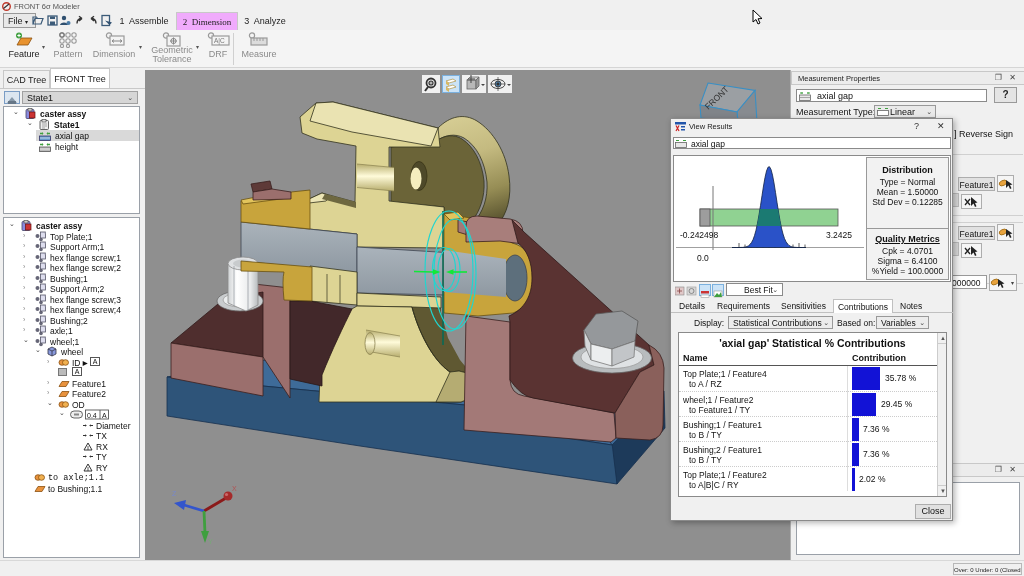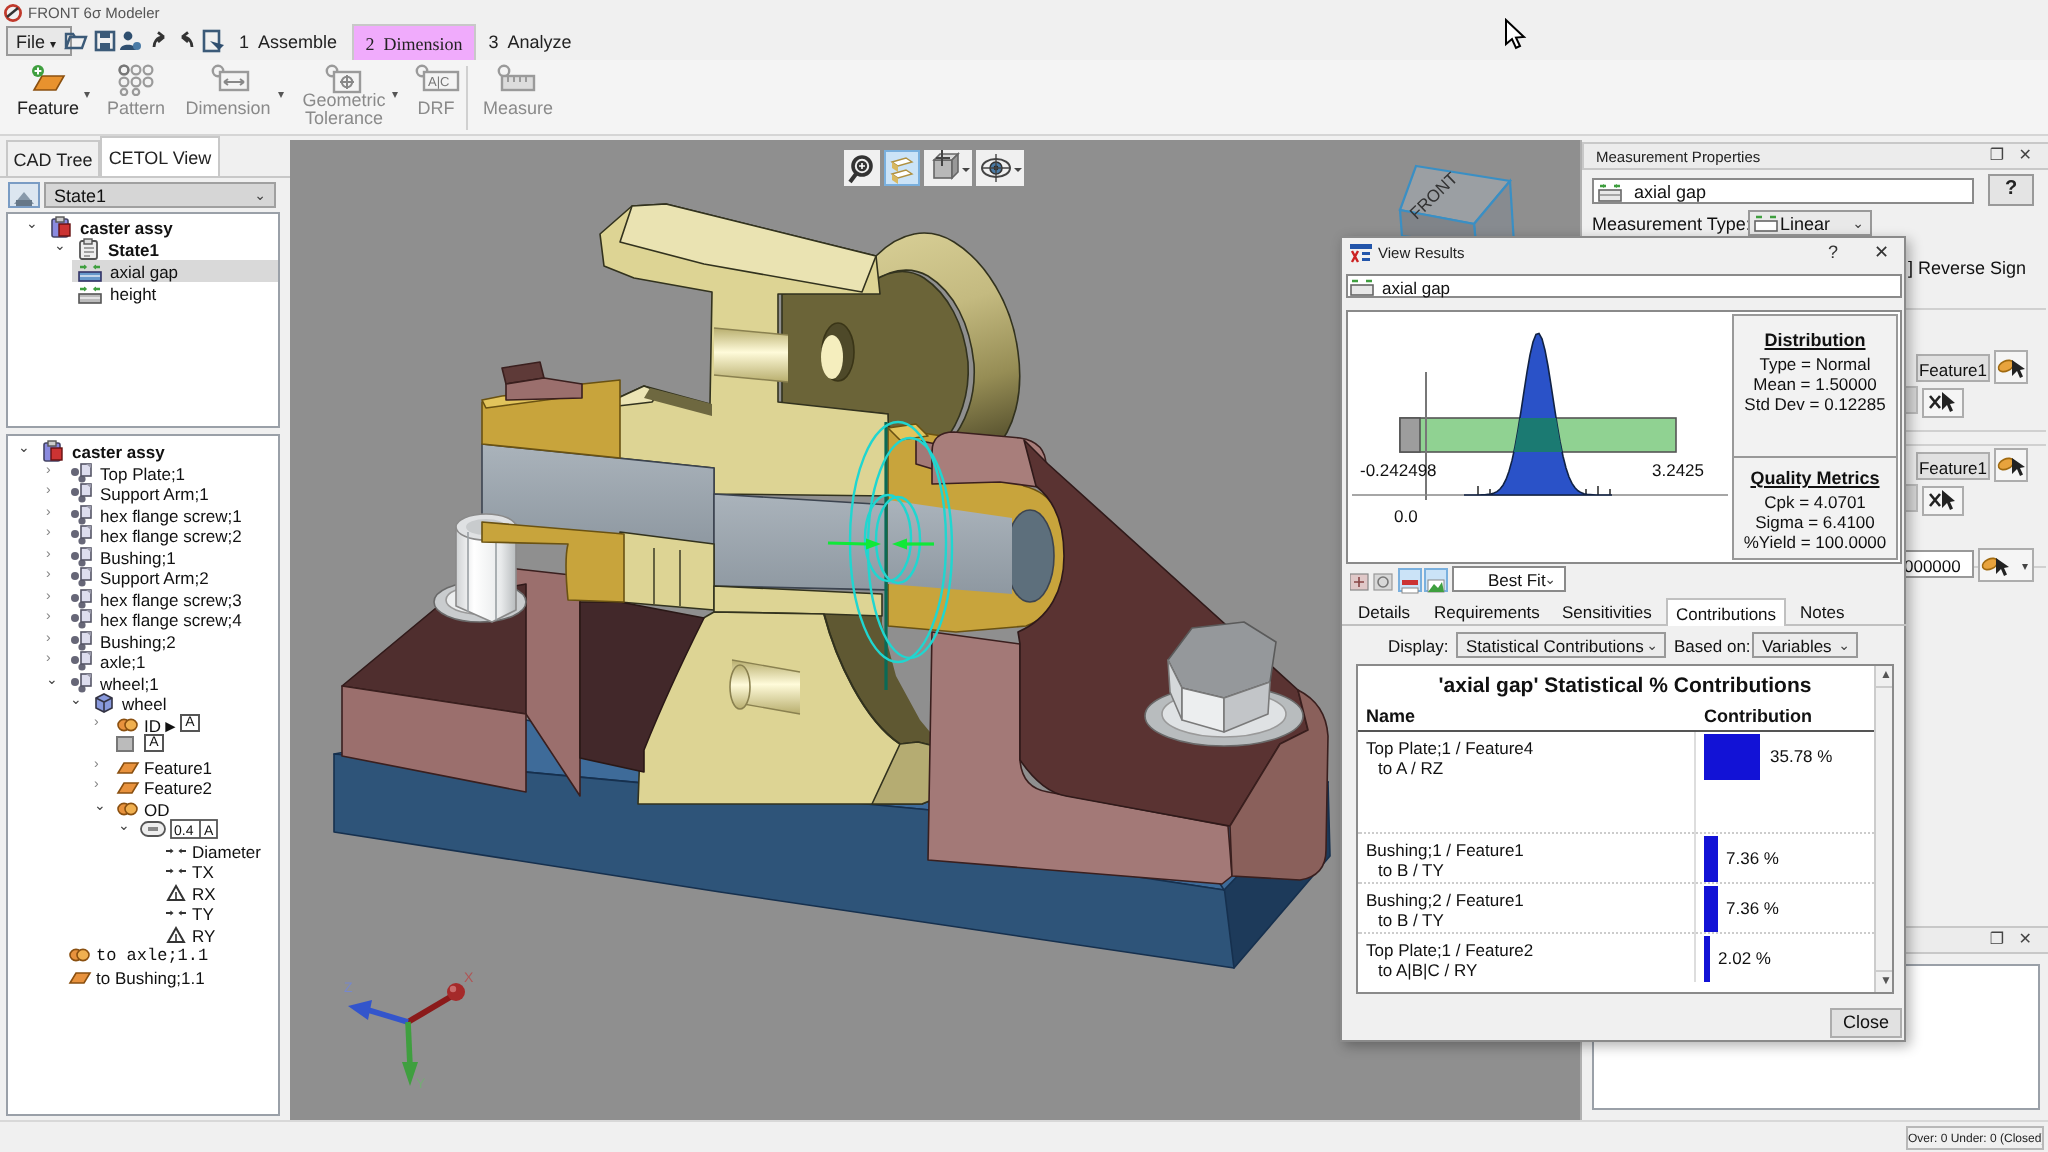"CETOL View" div.abs { text: CETOL View -> FRONT Tree }
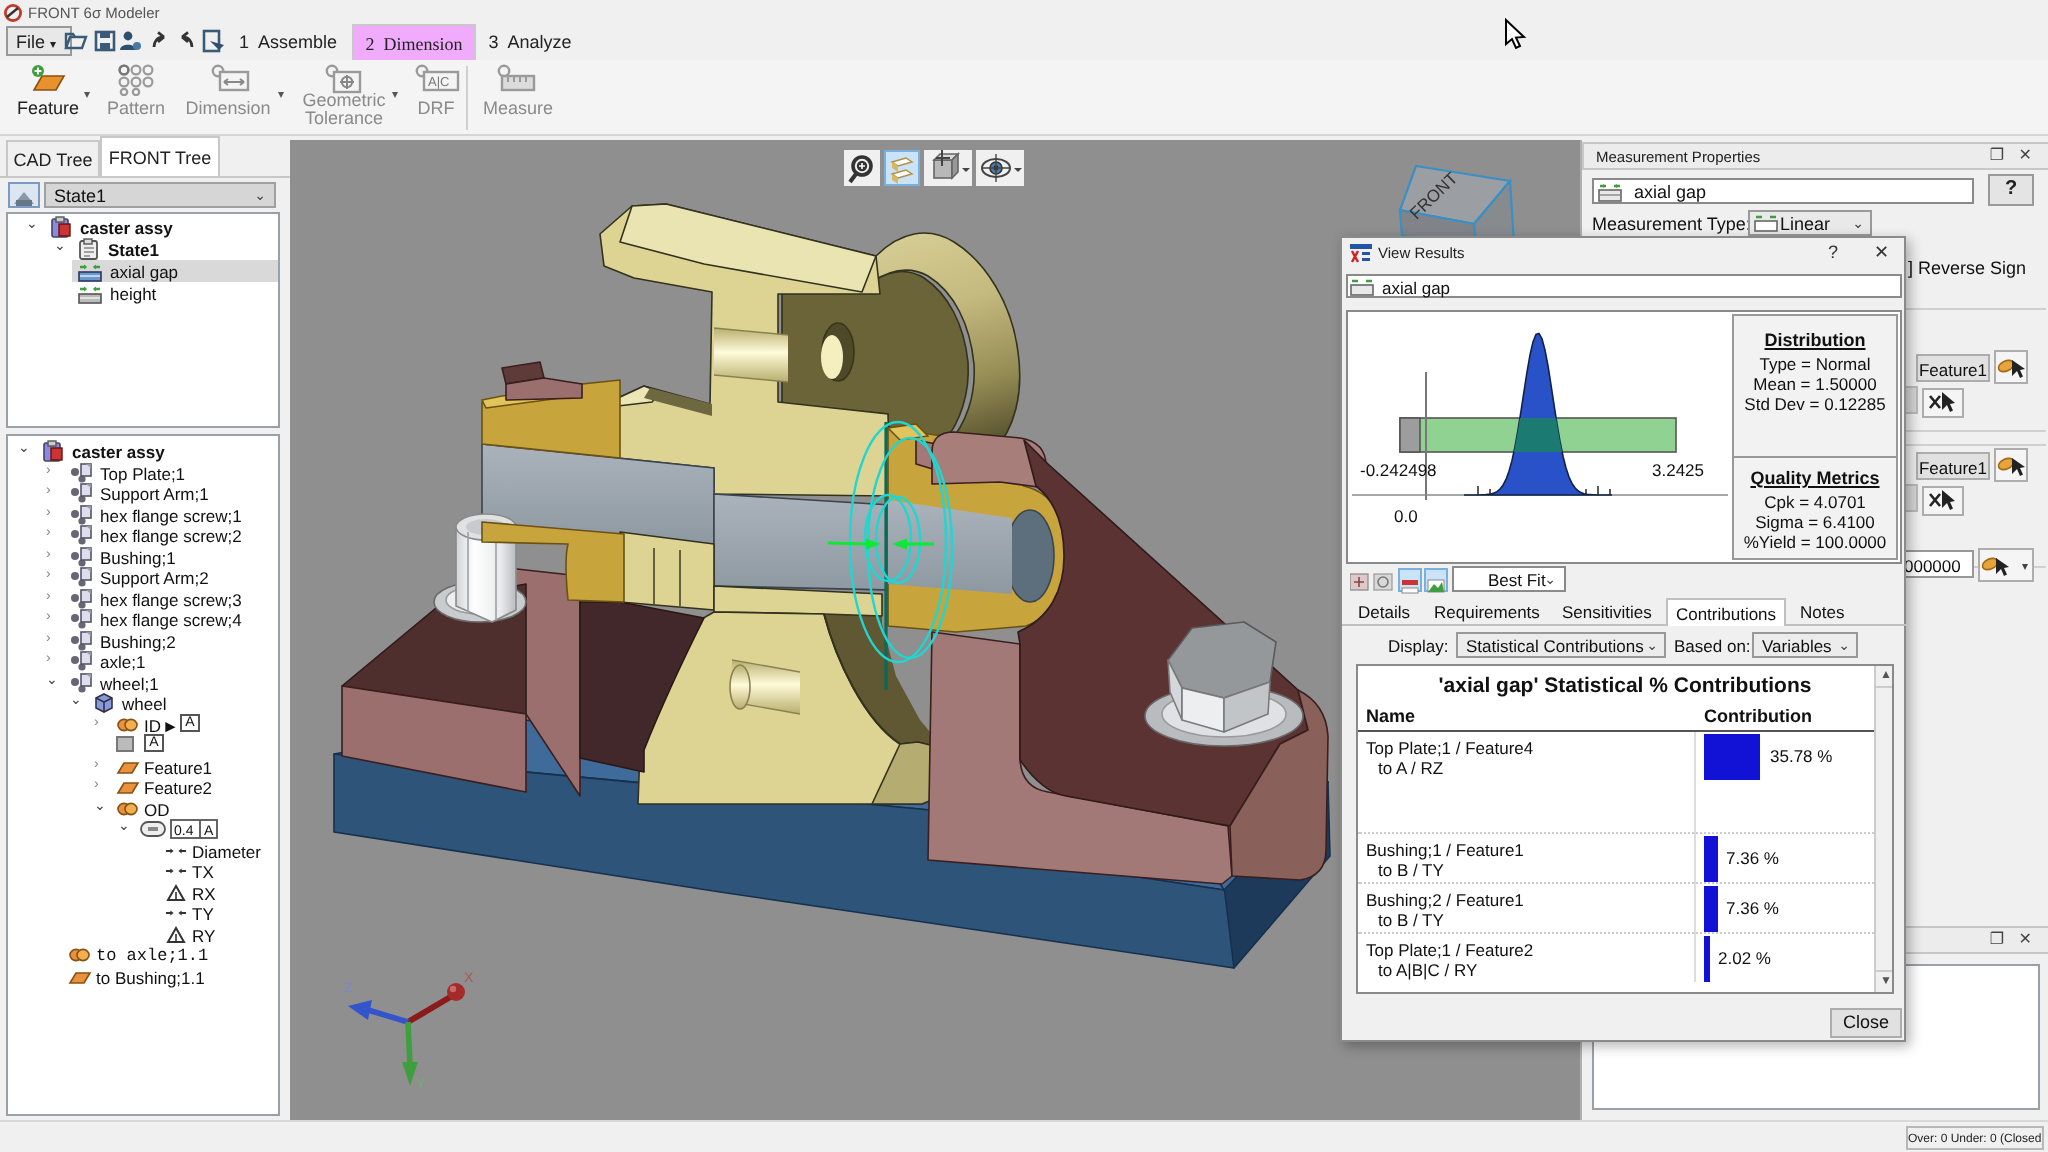"Distribution" div { text-decoration: underline -> none }
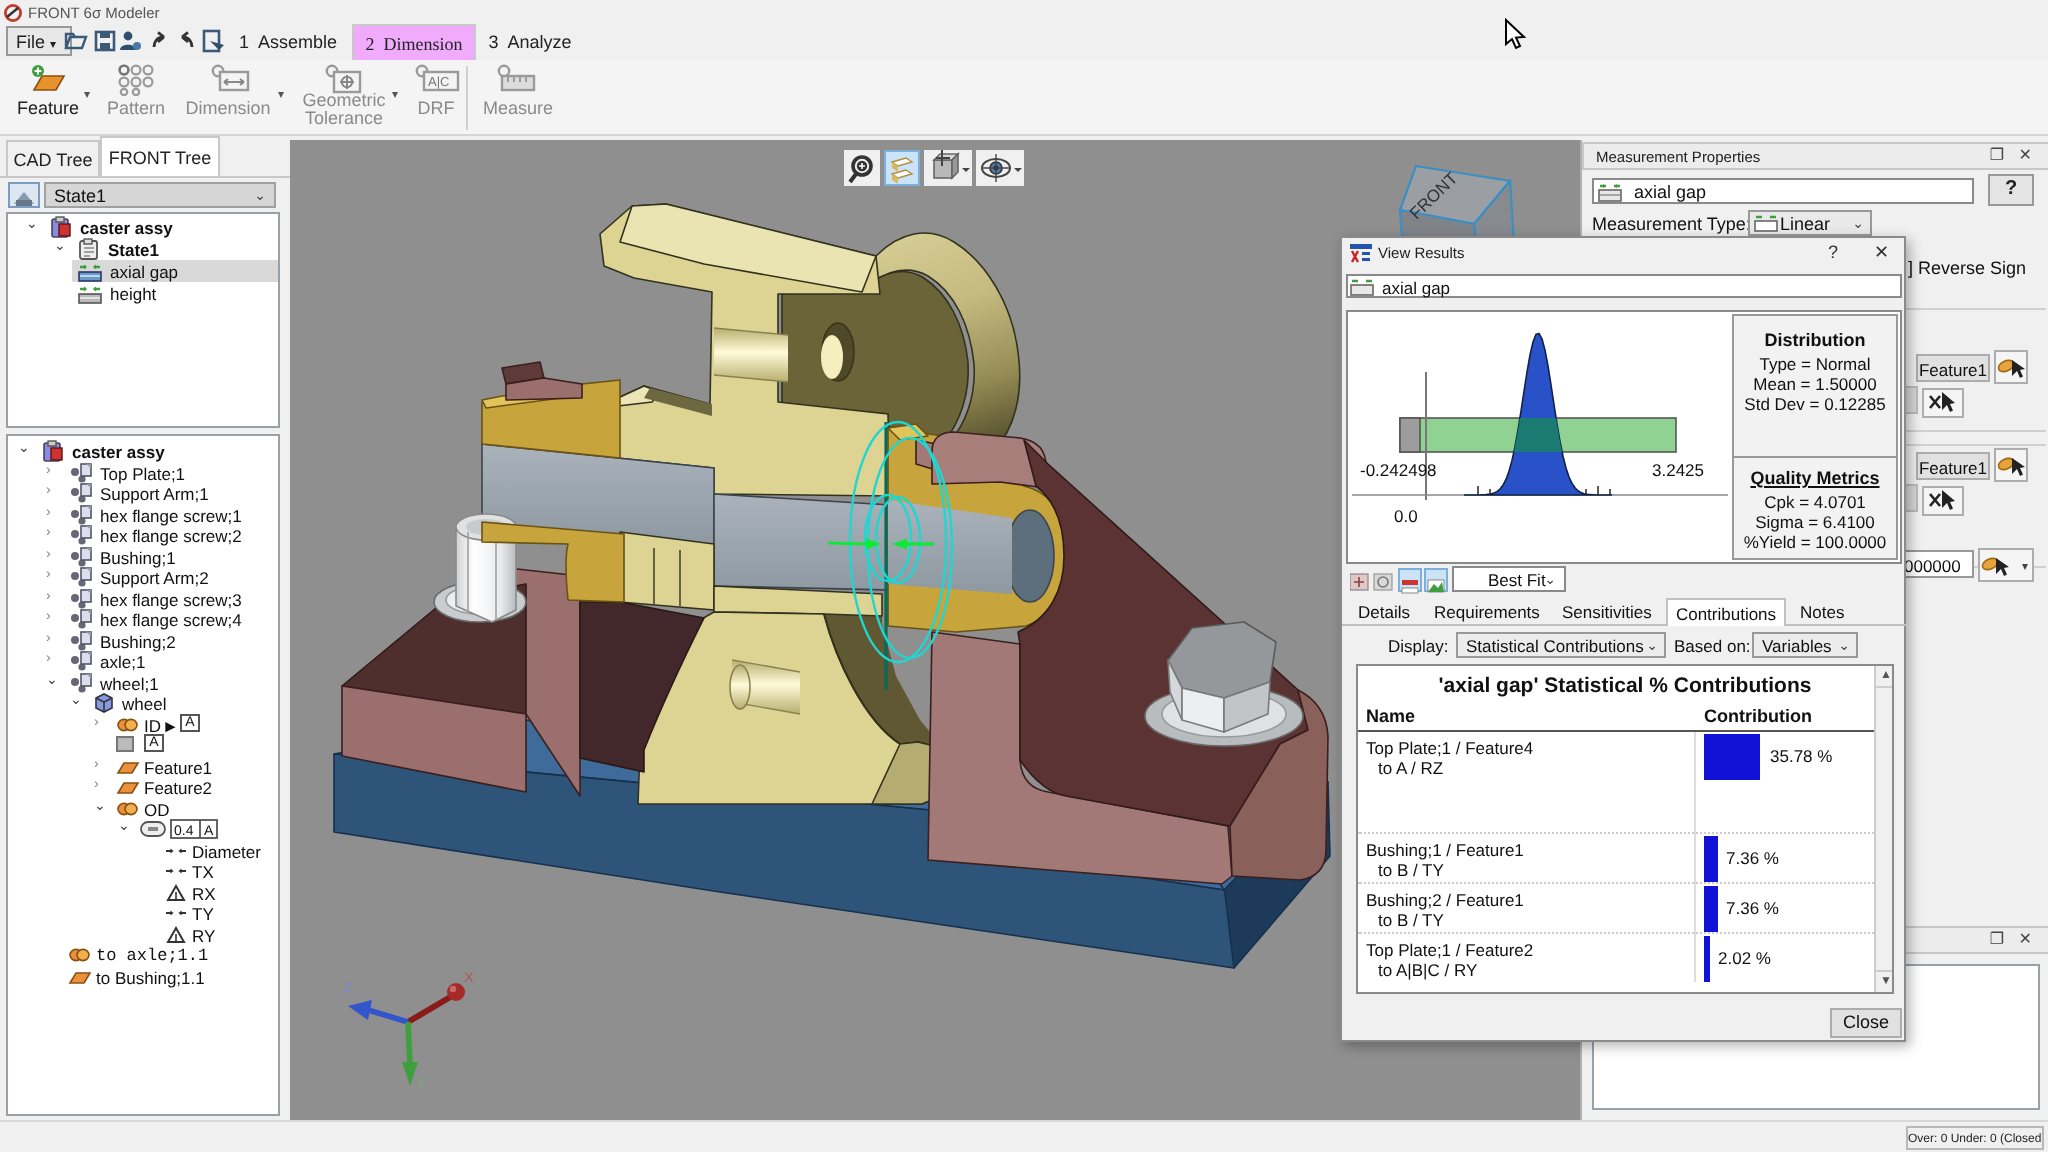"wheel;1 / Feature2" div.abs { html: none -> <div> <div>wheel;1 / Feature2</div> <div>to Feature1 / TY</div> <div></div> <div>29.45 %</div> </div> }
